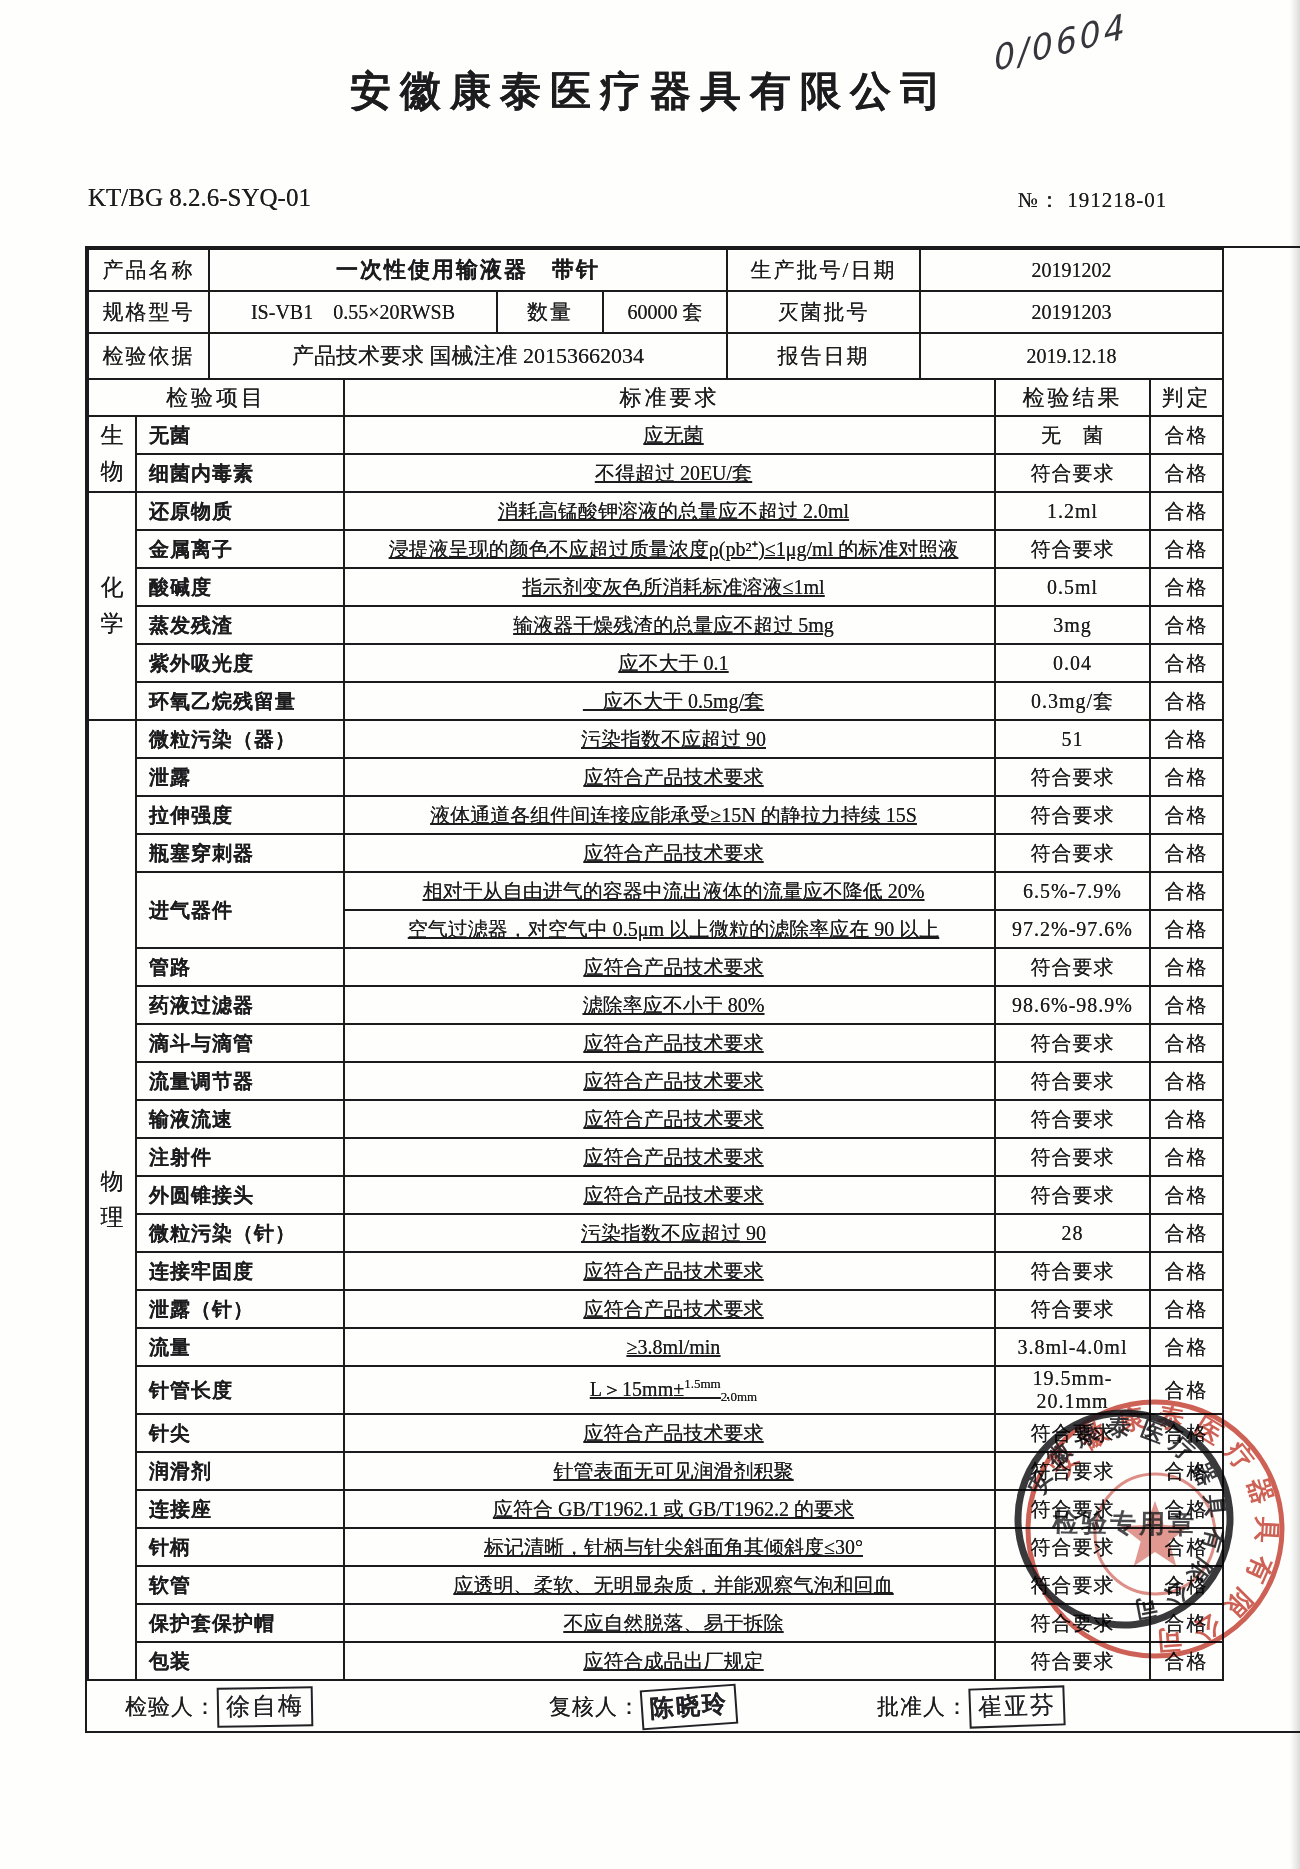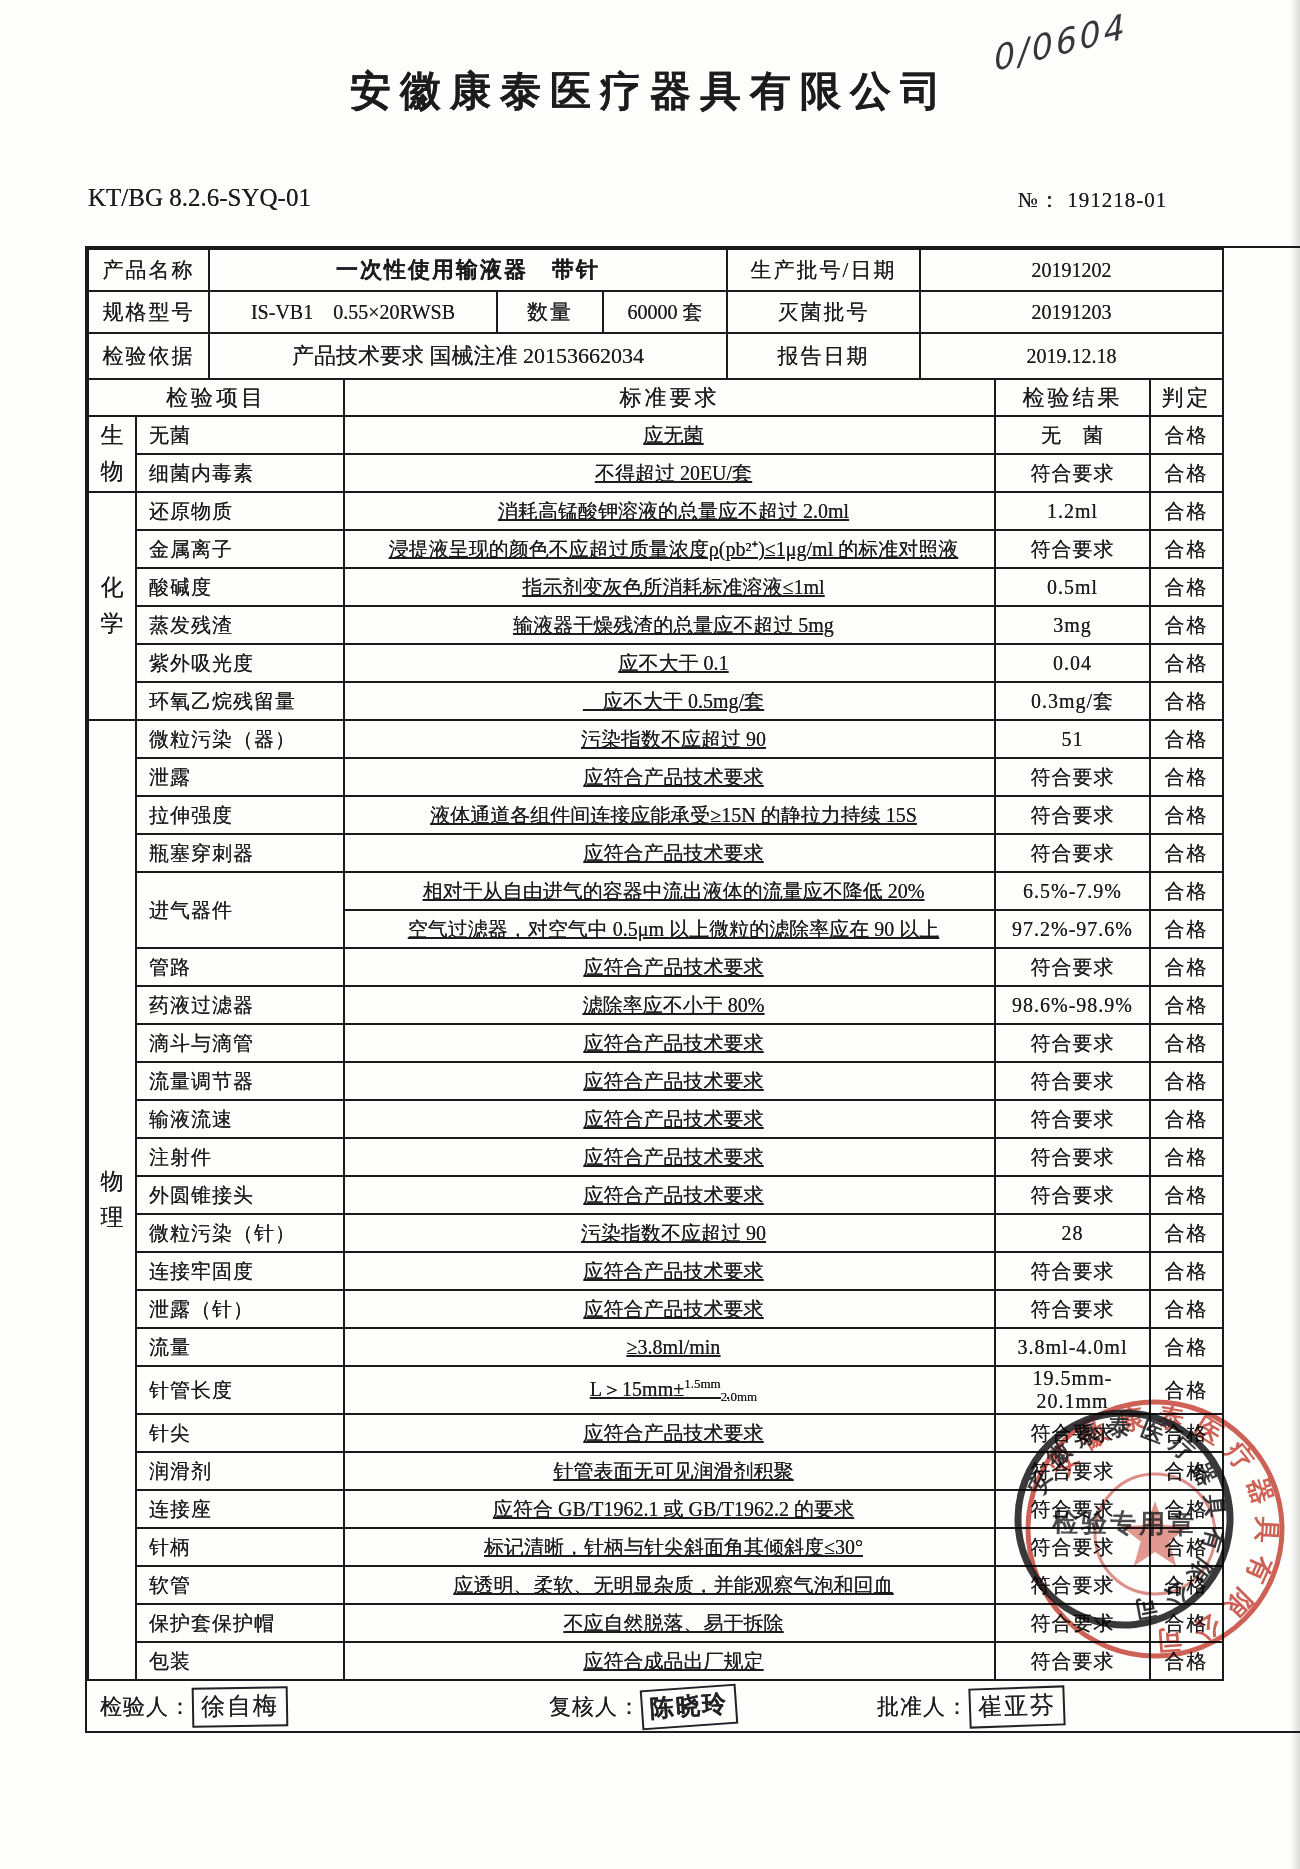"无菌" .item-cell { font-weight: none -> bold }
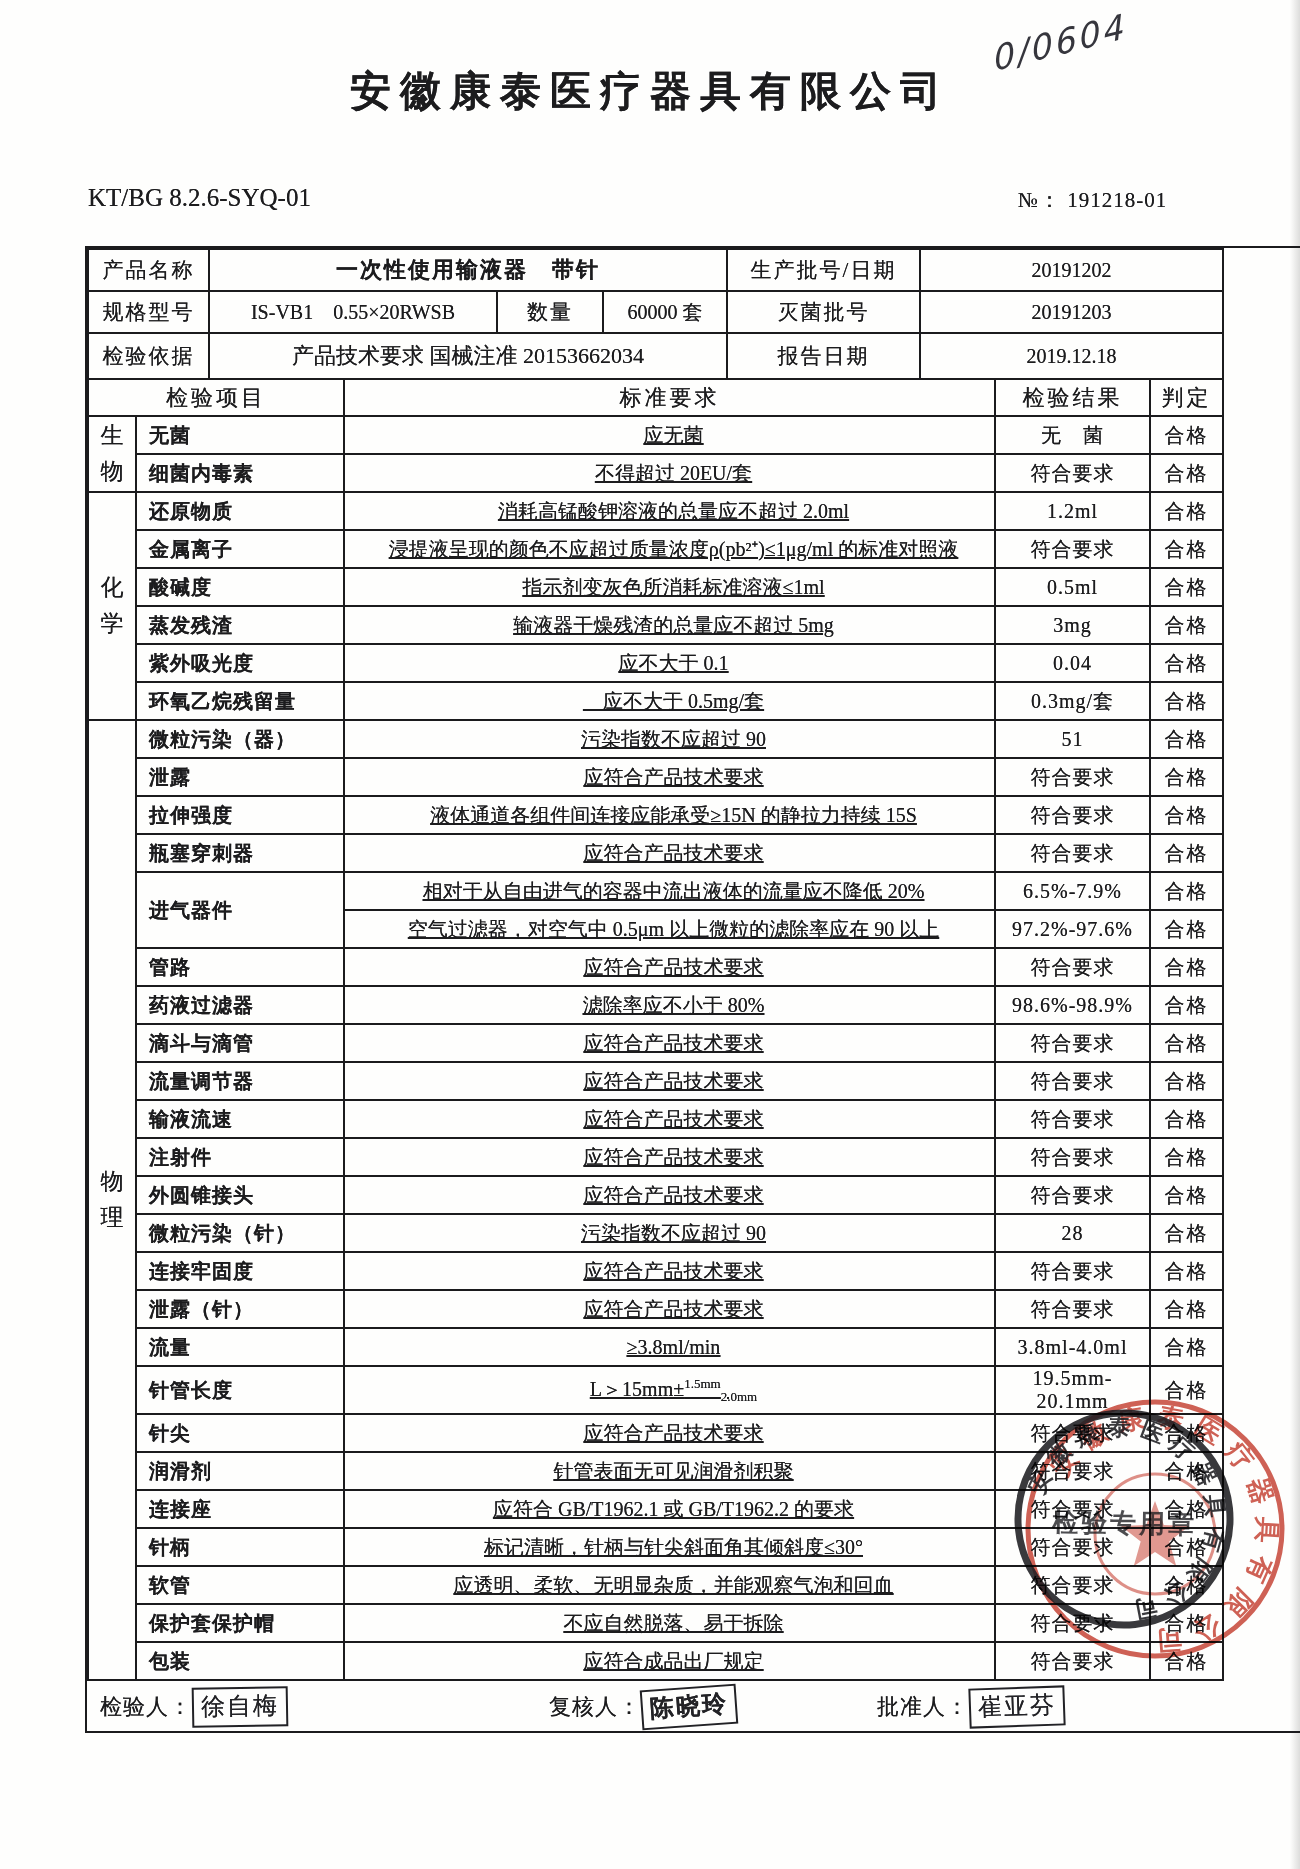"检验人：" div.sig-group { left: 13px -> 38px }
